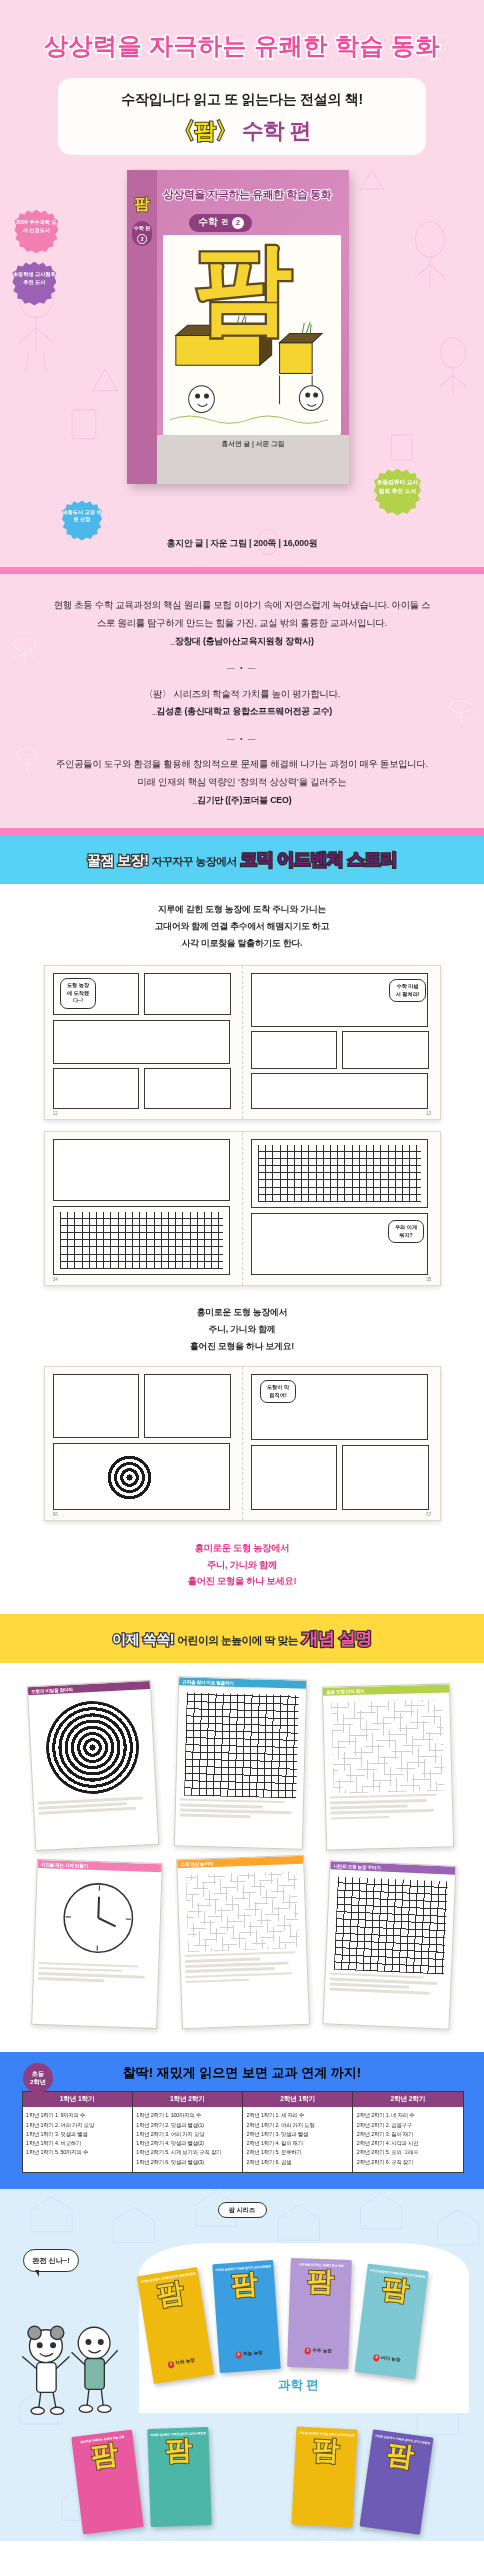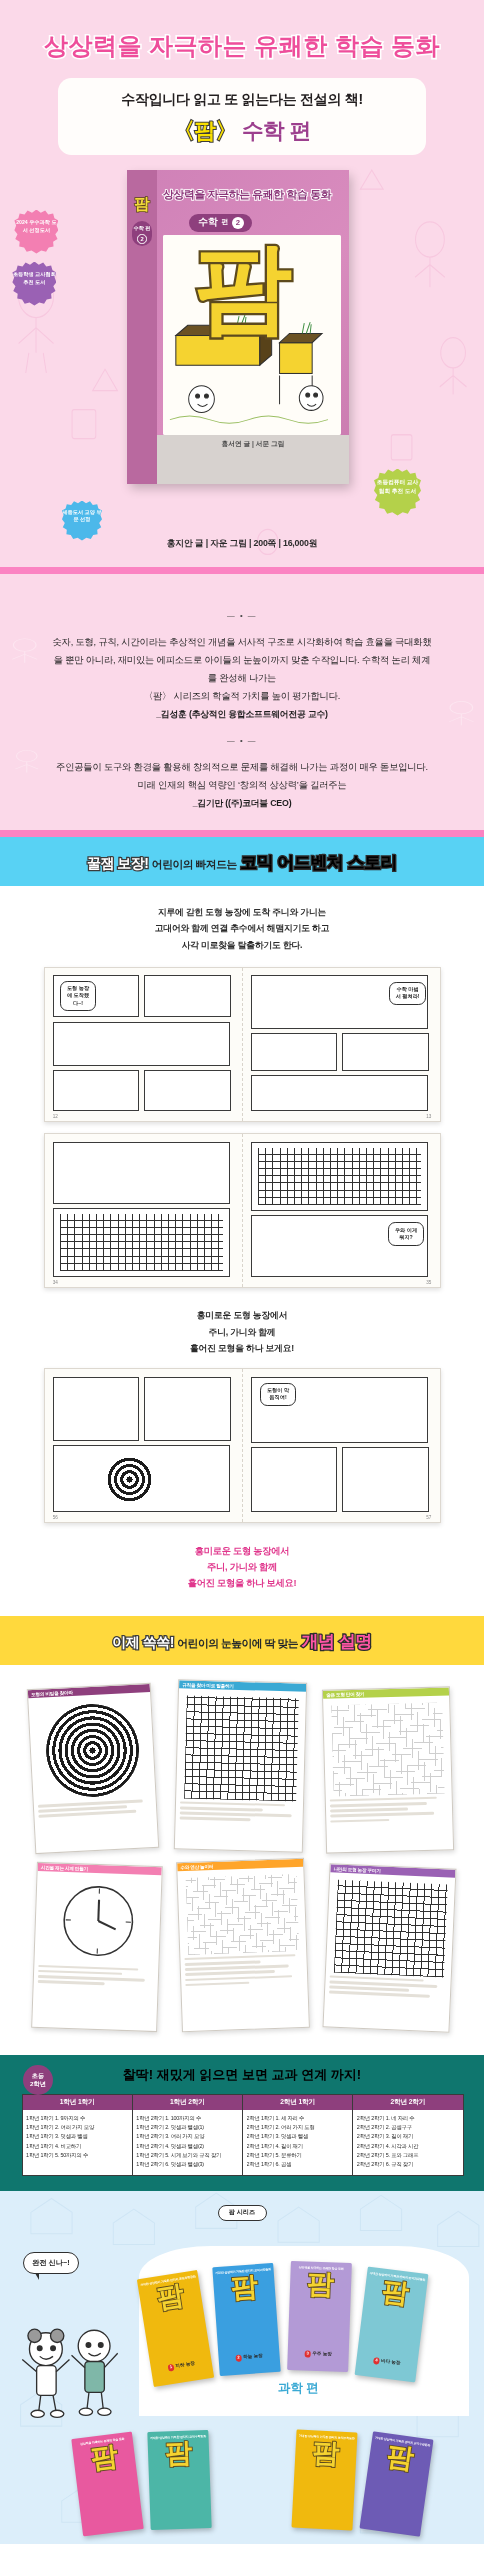"현행 초등 수학 교육과정의 핵심" div.review-block { html: none -> <div> <p>현행 초등 수학 교육과정의 핵심 원리를 모험 이야기 속에 자연스럽게 녹여냈습니다. 아이들 스스로 원리를 탐구하게 만드는 힘을 가진, 교실 밖의 훌륭한 교과서입니다.</p> <div>_장창대 (충남아산교육지원청 장학사)</div> </div> }
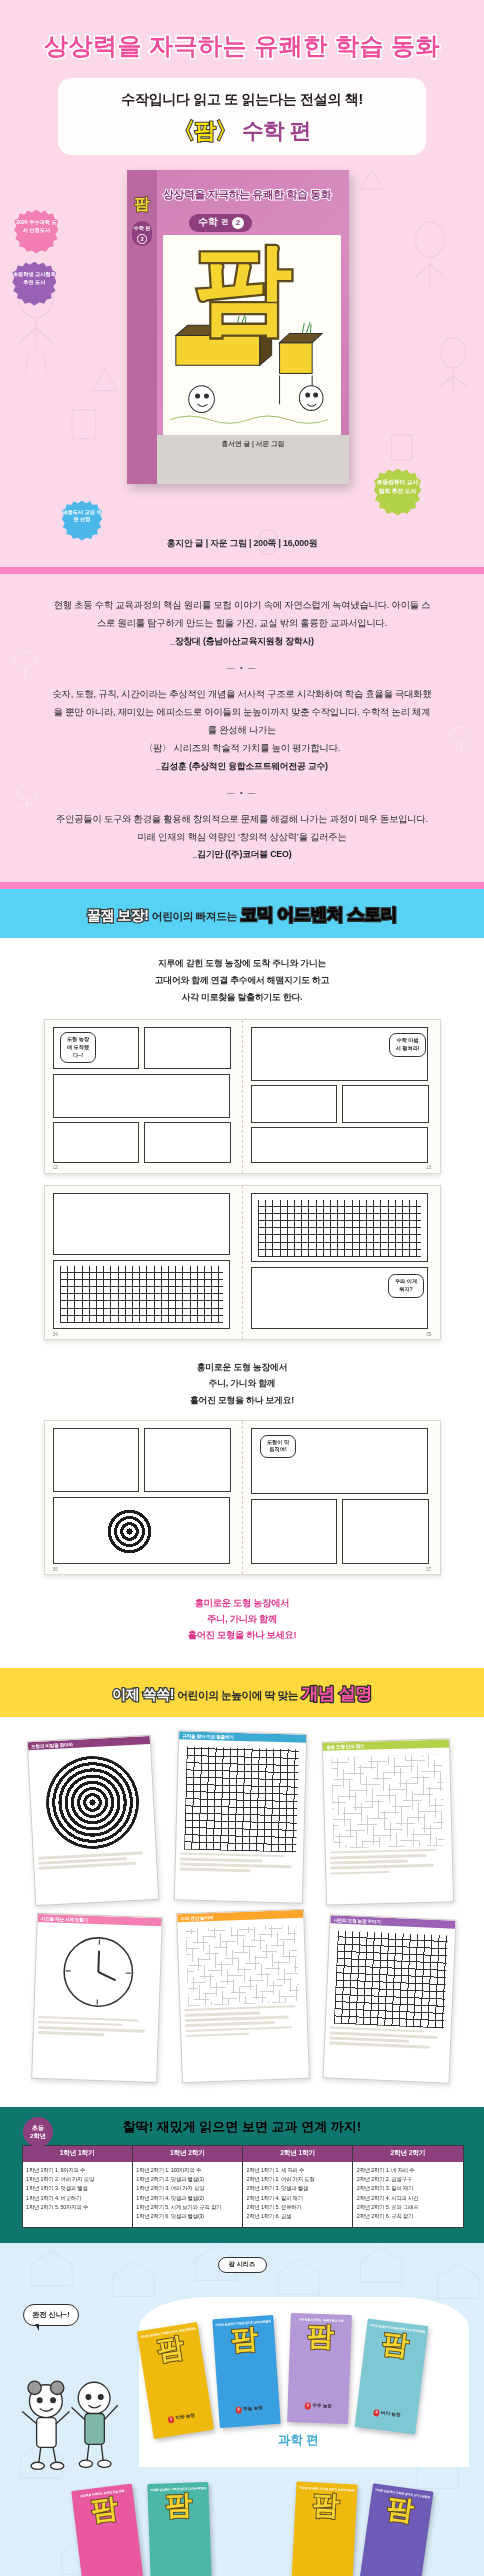"숫자, 도형, 규칙, 시간이라는 추상적인" p.review-p { html: <p>숫자, 도형, 규칙, 시간이라는 추상적인 개념을 서사적 구조로 시각화하여 학습 효율을 극대화했을 뿐만 아니라, 재미있는 에피소드로 아이들의 눈높이까지 맞춘 수작입니다. 수학적 논리 체계를 완성해 나가는</p> -> none }
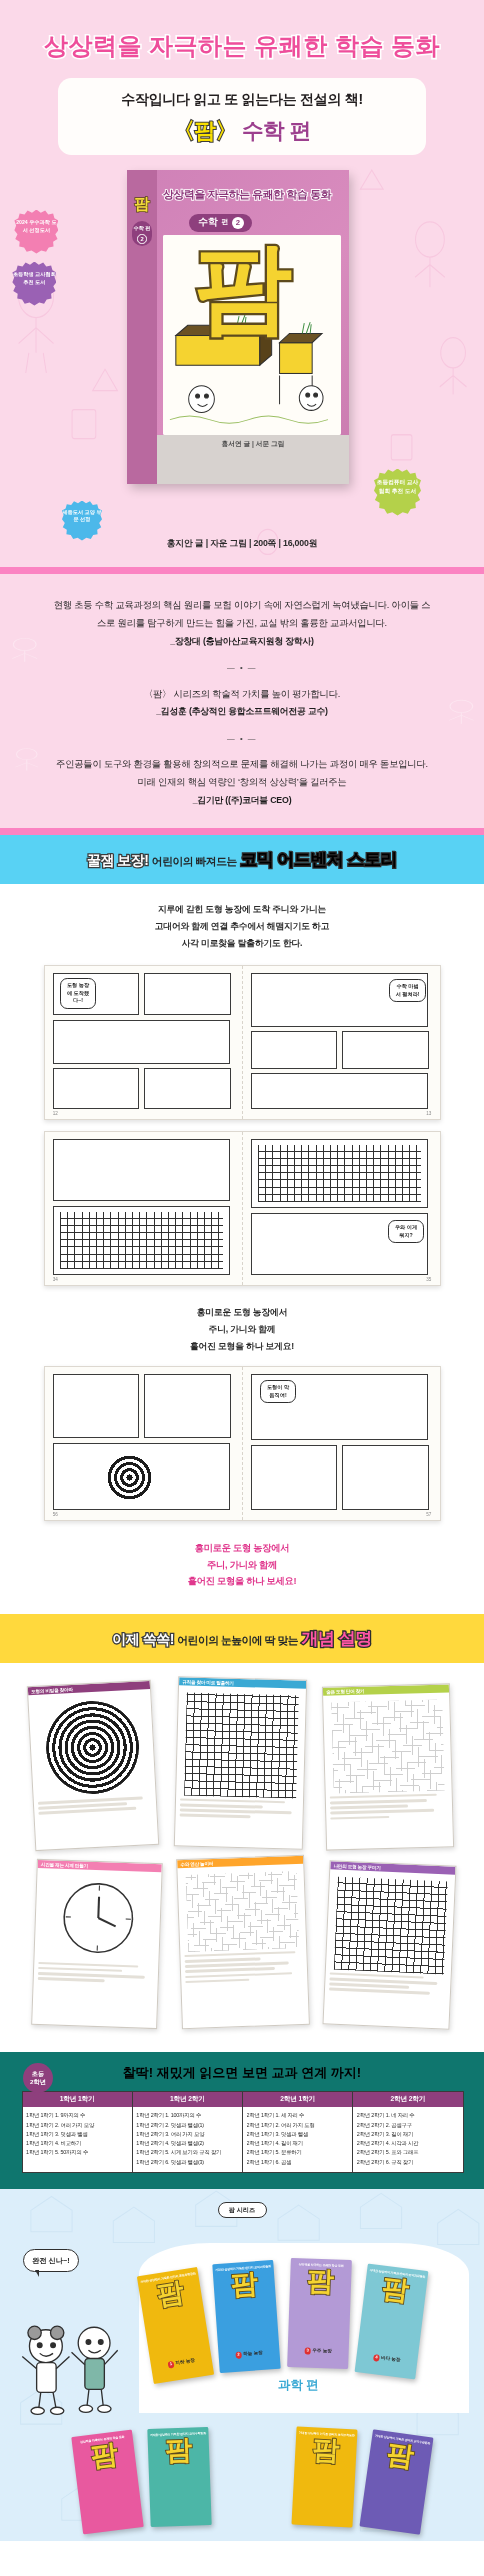"_김성훈 (추상적인 융합소프트웨어전공 교수)" div.review-src { text: 추상적인 -> 총신대학교 }
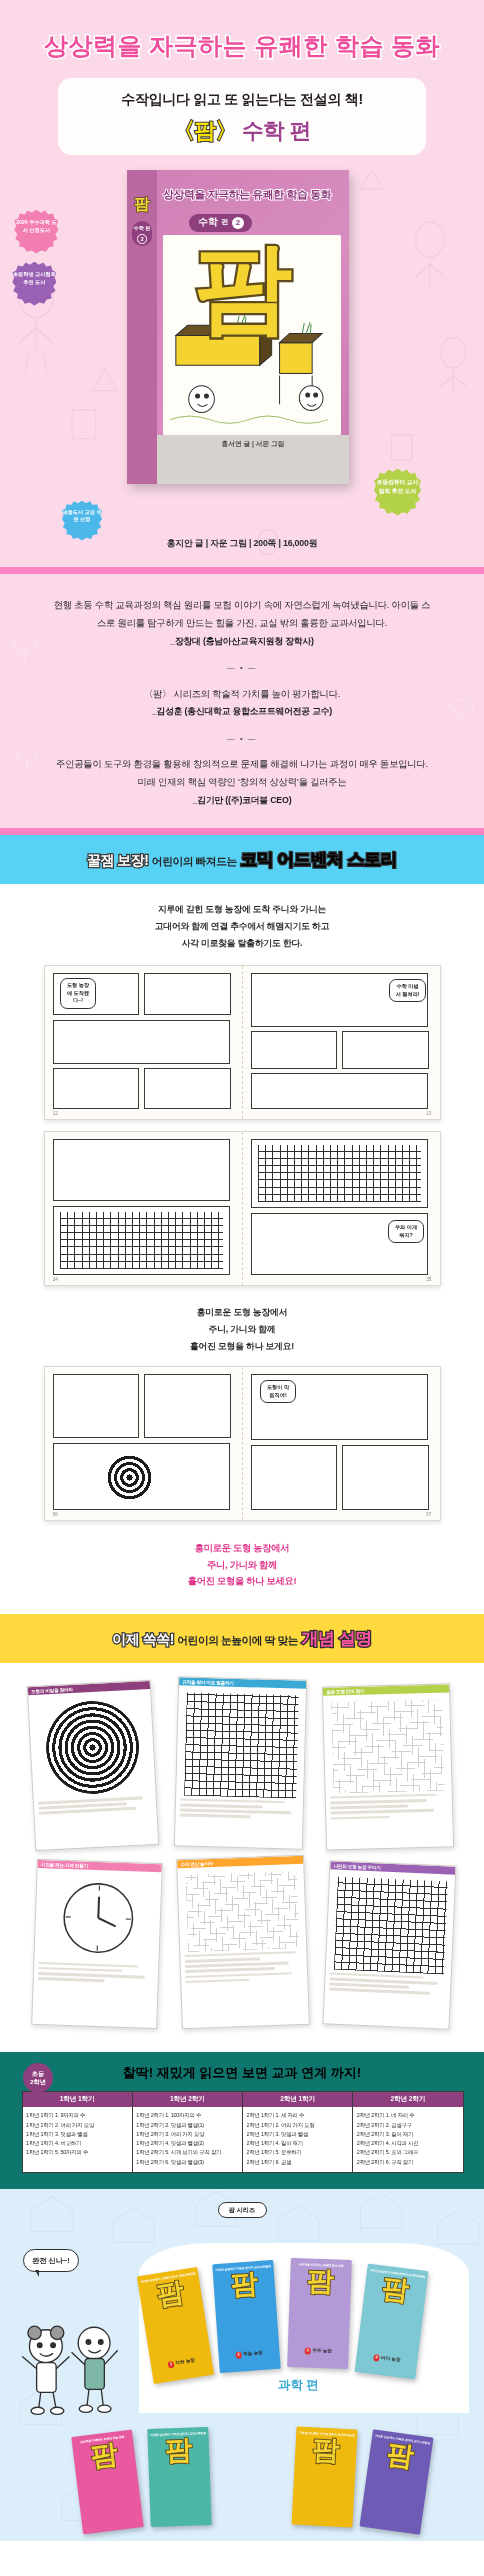"어린이의 빠져드는" span.dark { text: 어린이의 빠져드는 -> 자꾸자꾸 농장에서 }
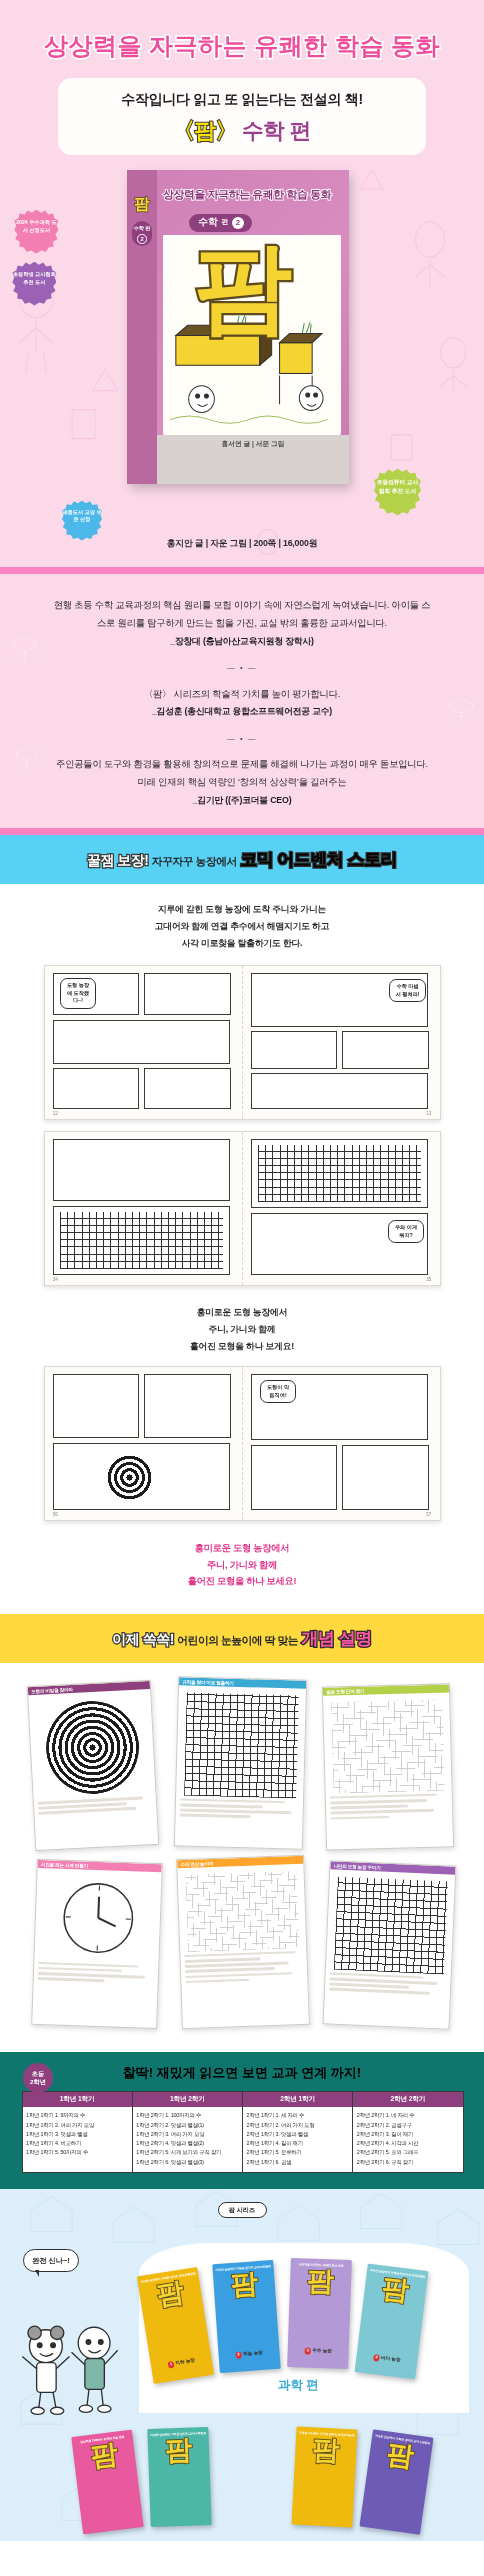"코믹 어드벤처 스토리" .band .y-out { color: #000000 -> #701a75 }
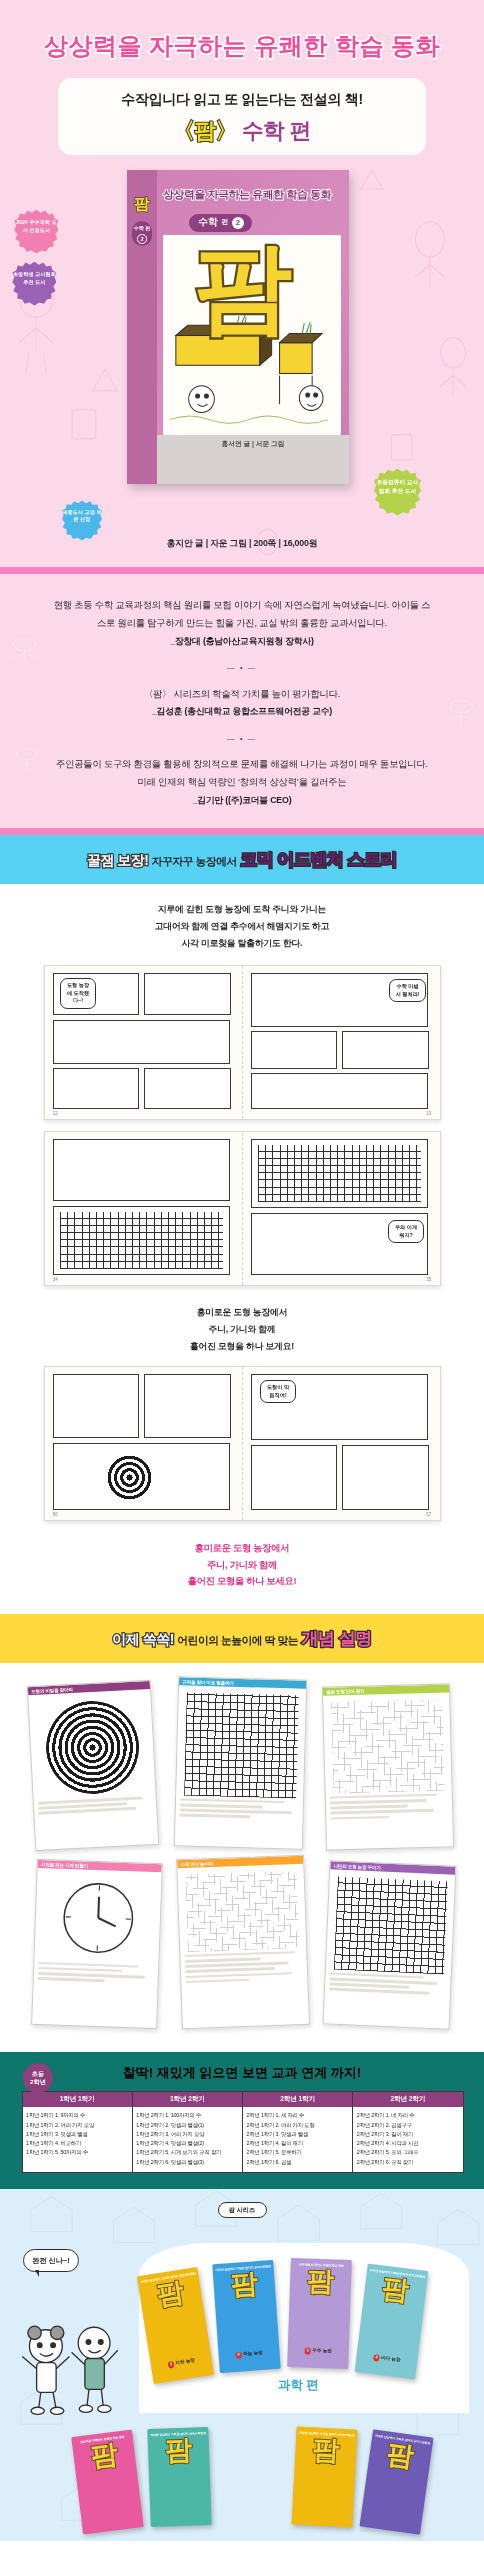"찰딱! 재밌게 읽으면 보면 교과" .curr { background: #0f766e -> #3b82f6 }
